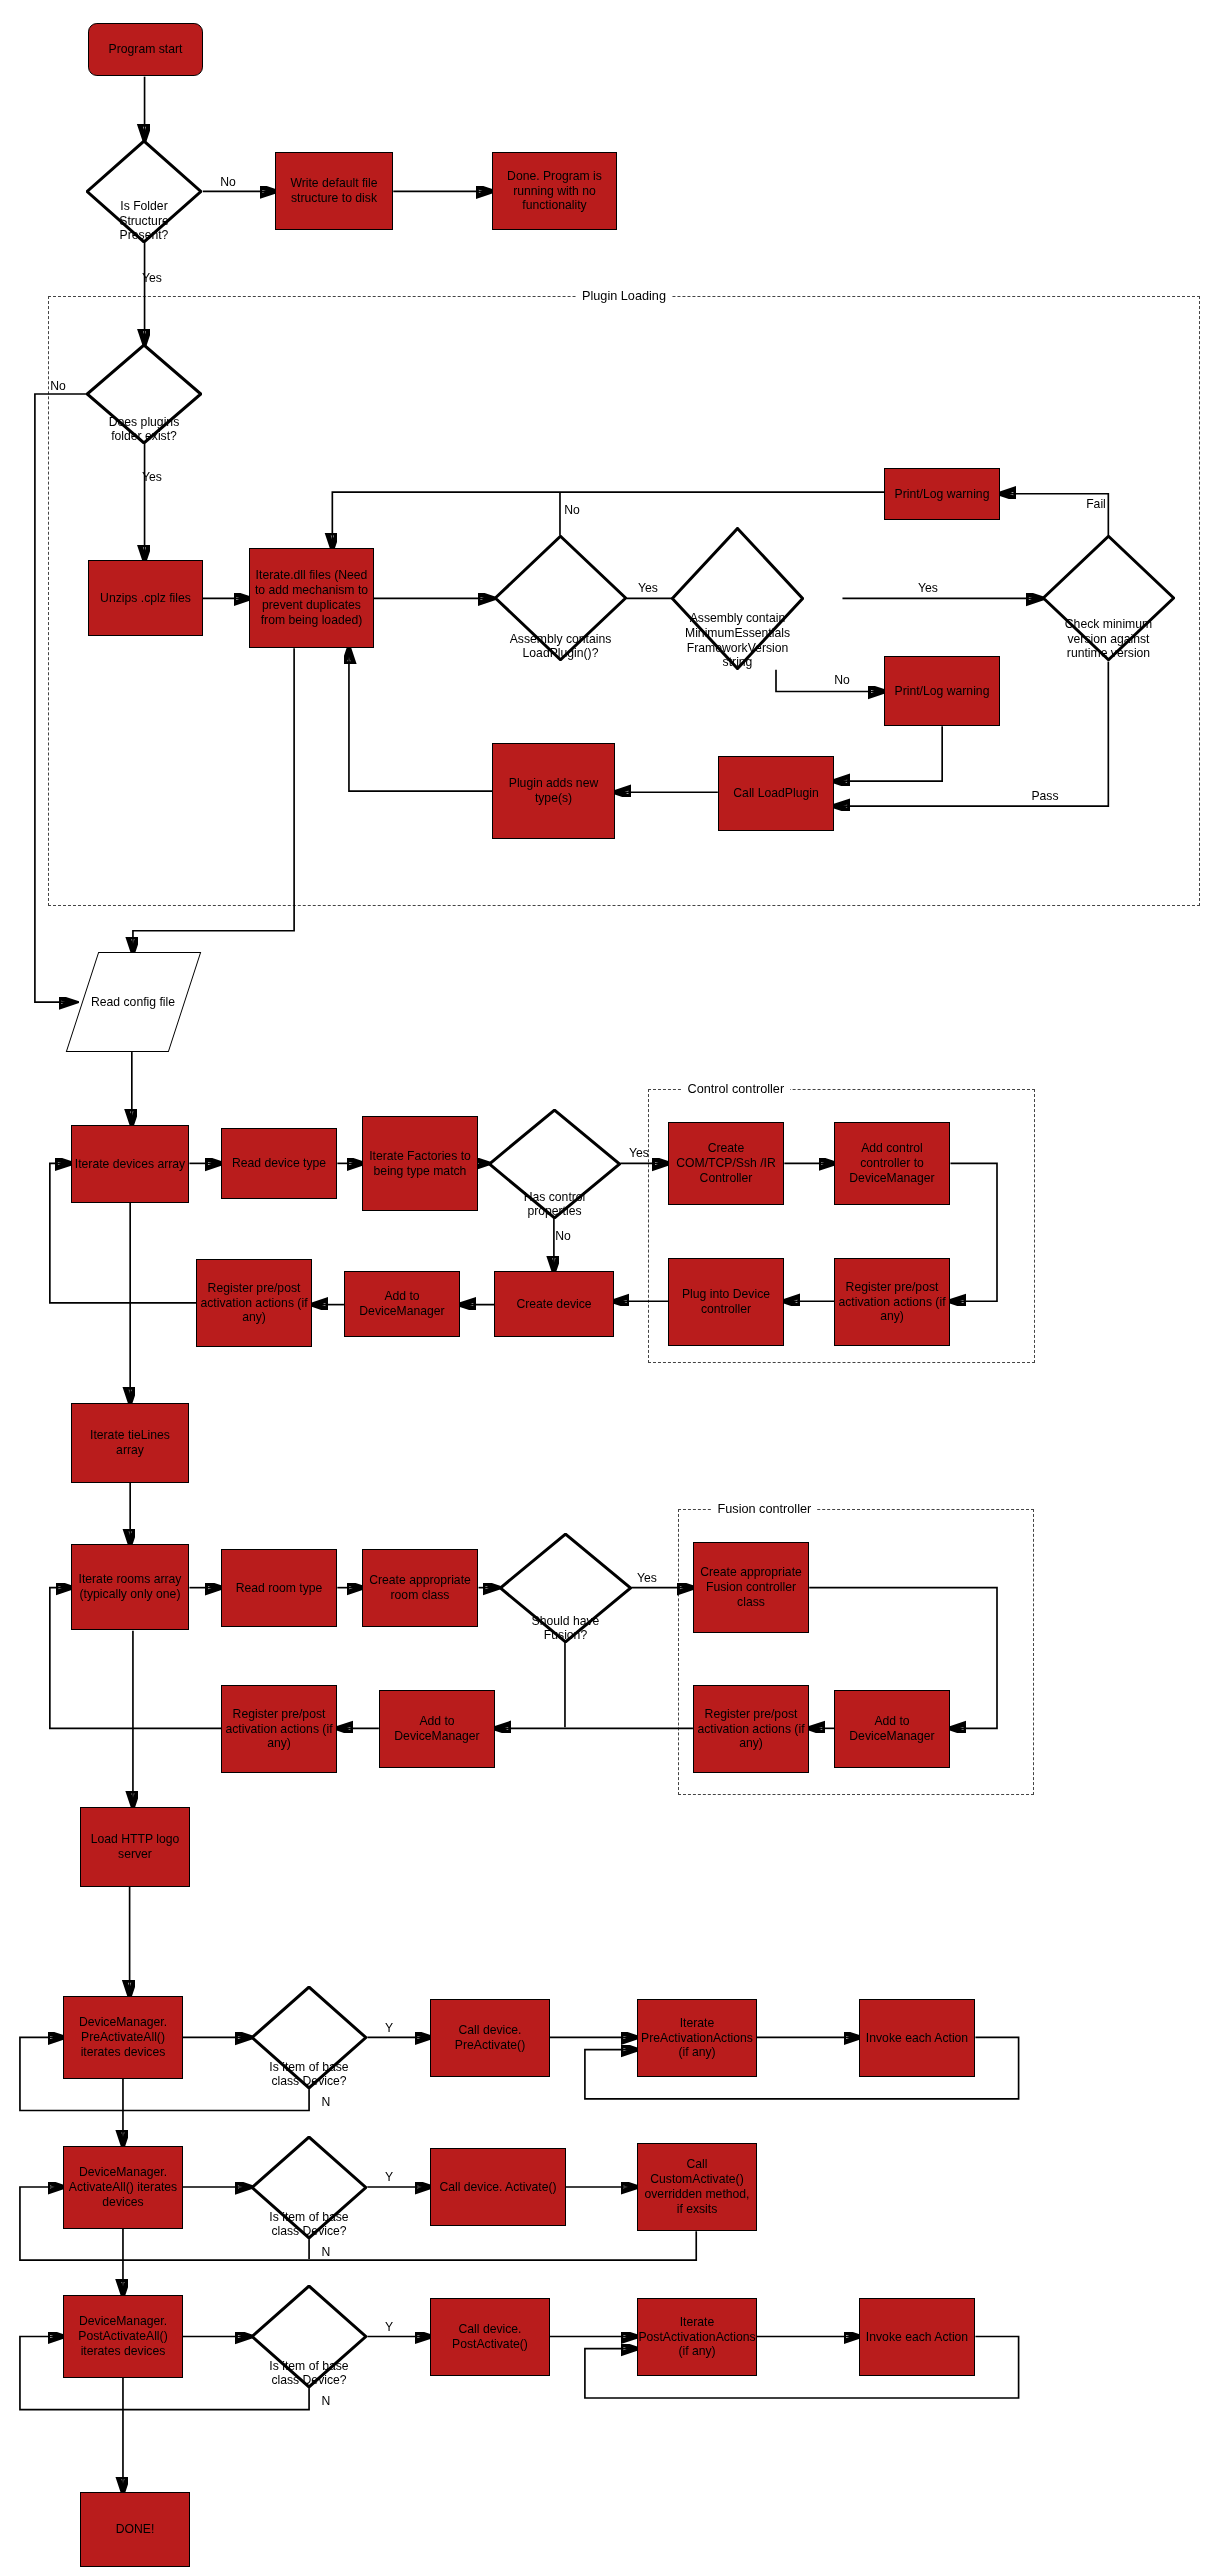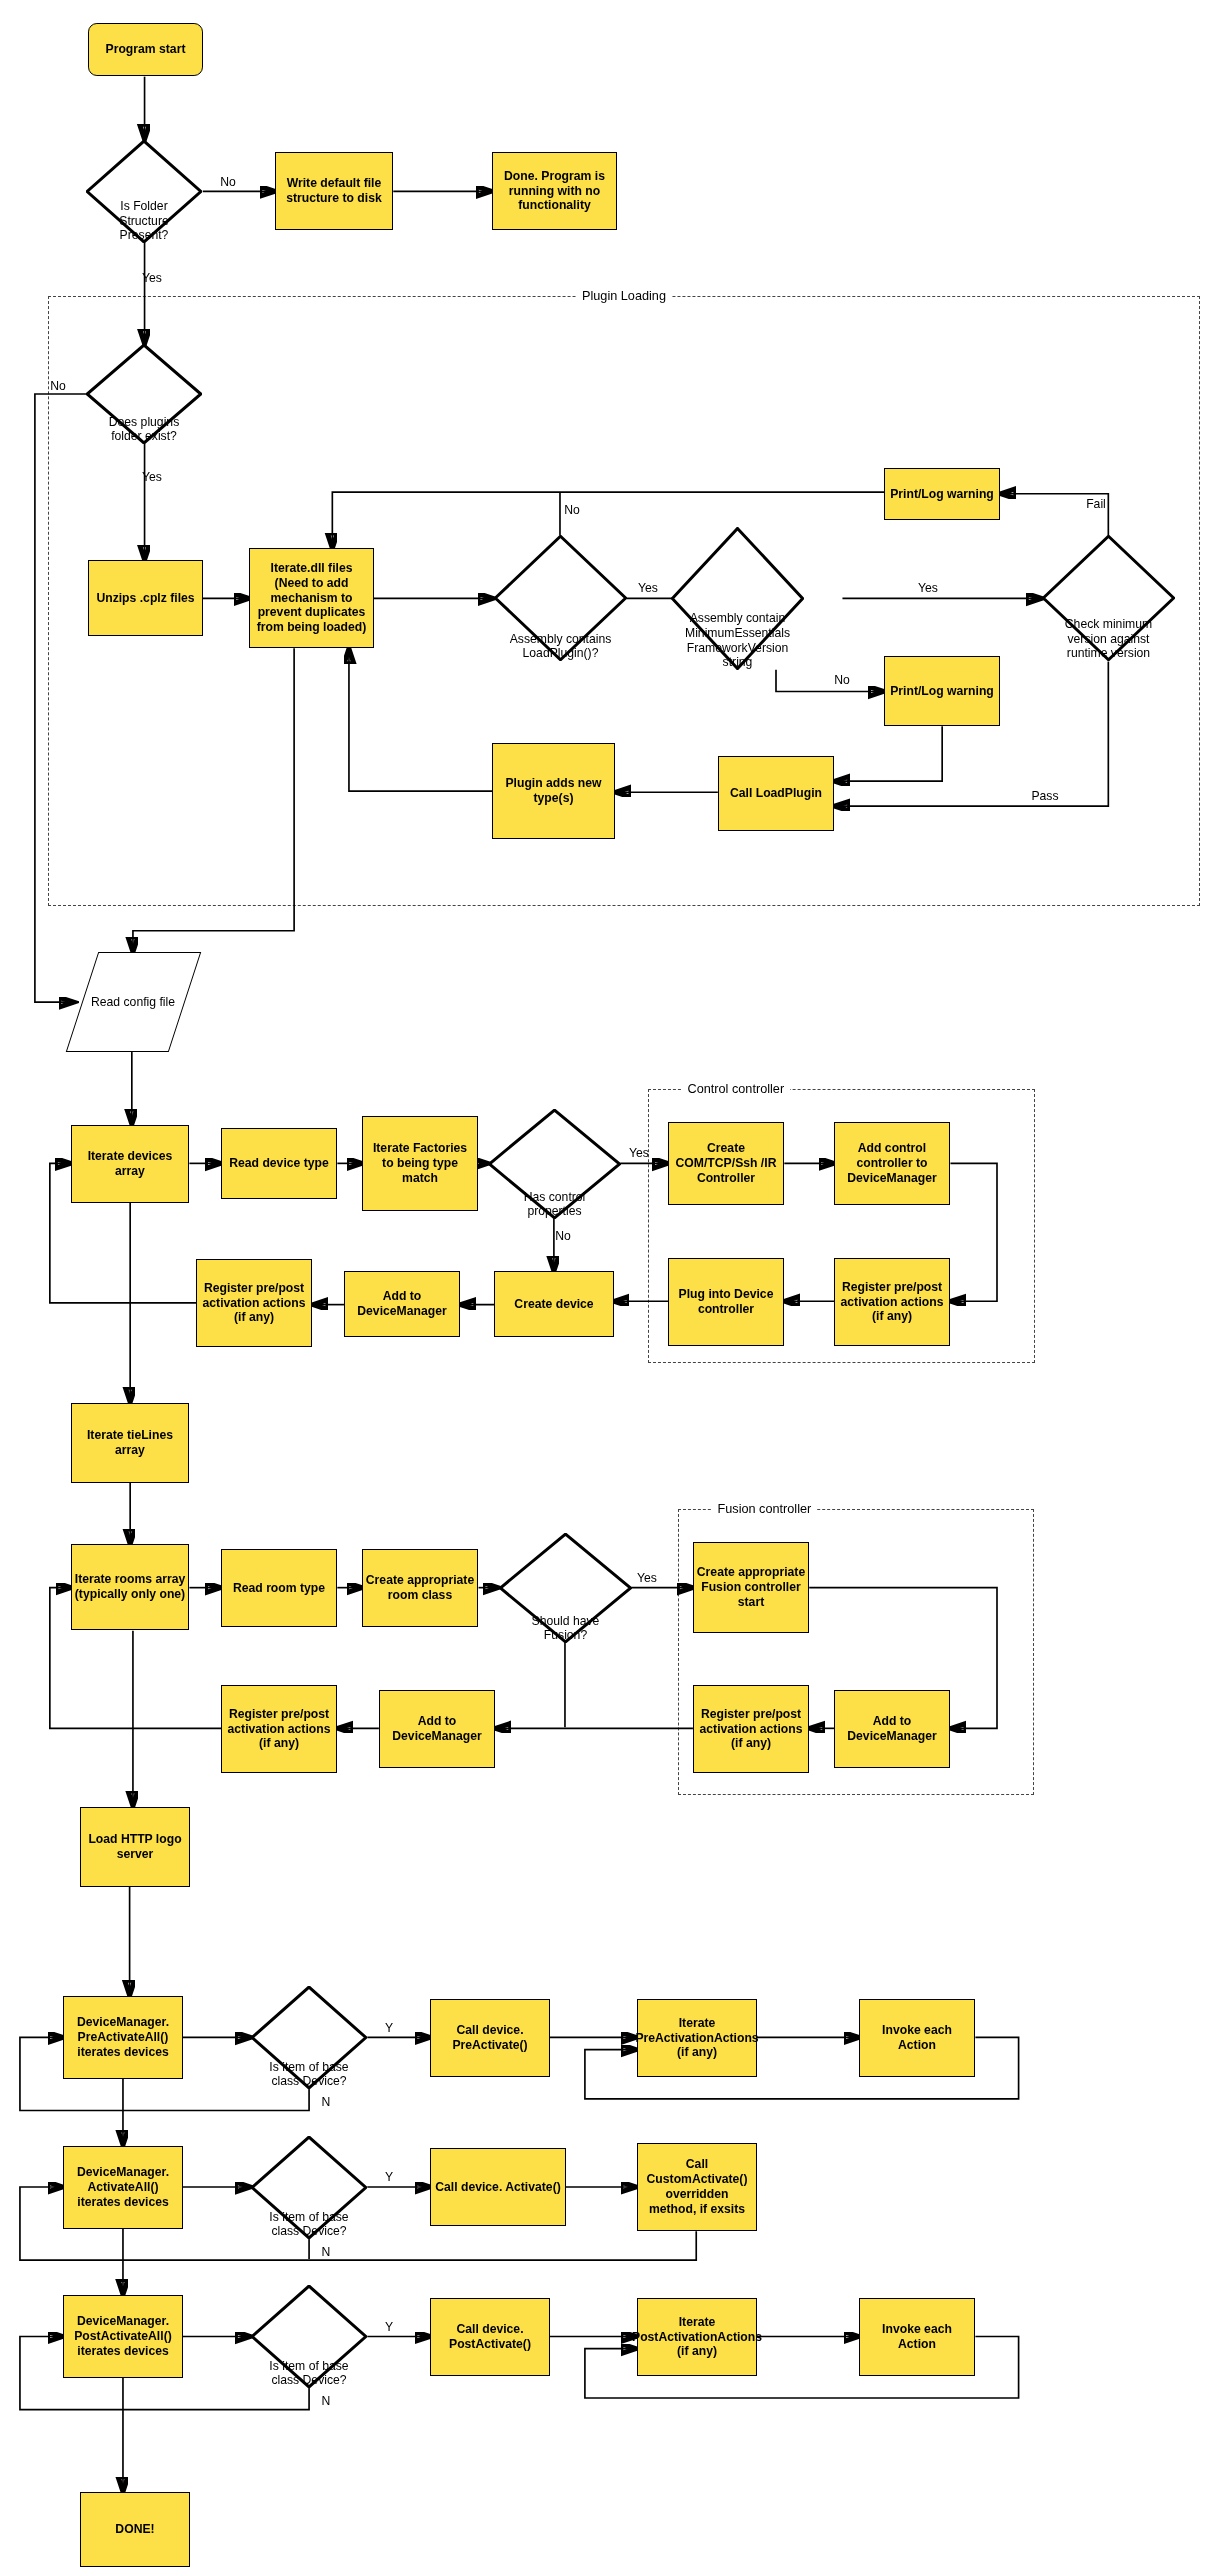"Program start" .node { background: #fde047 -> #b91c1c; font-weight: bold -> none }
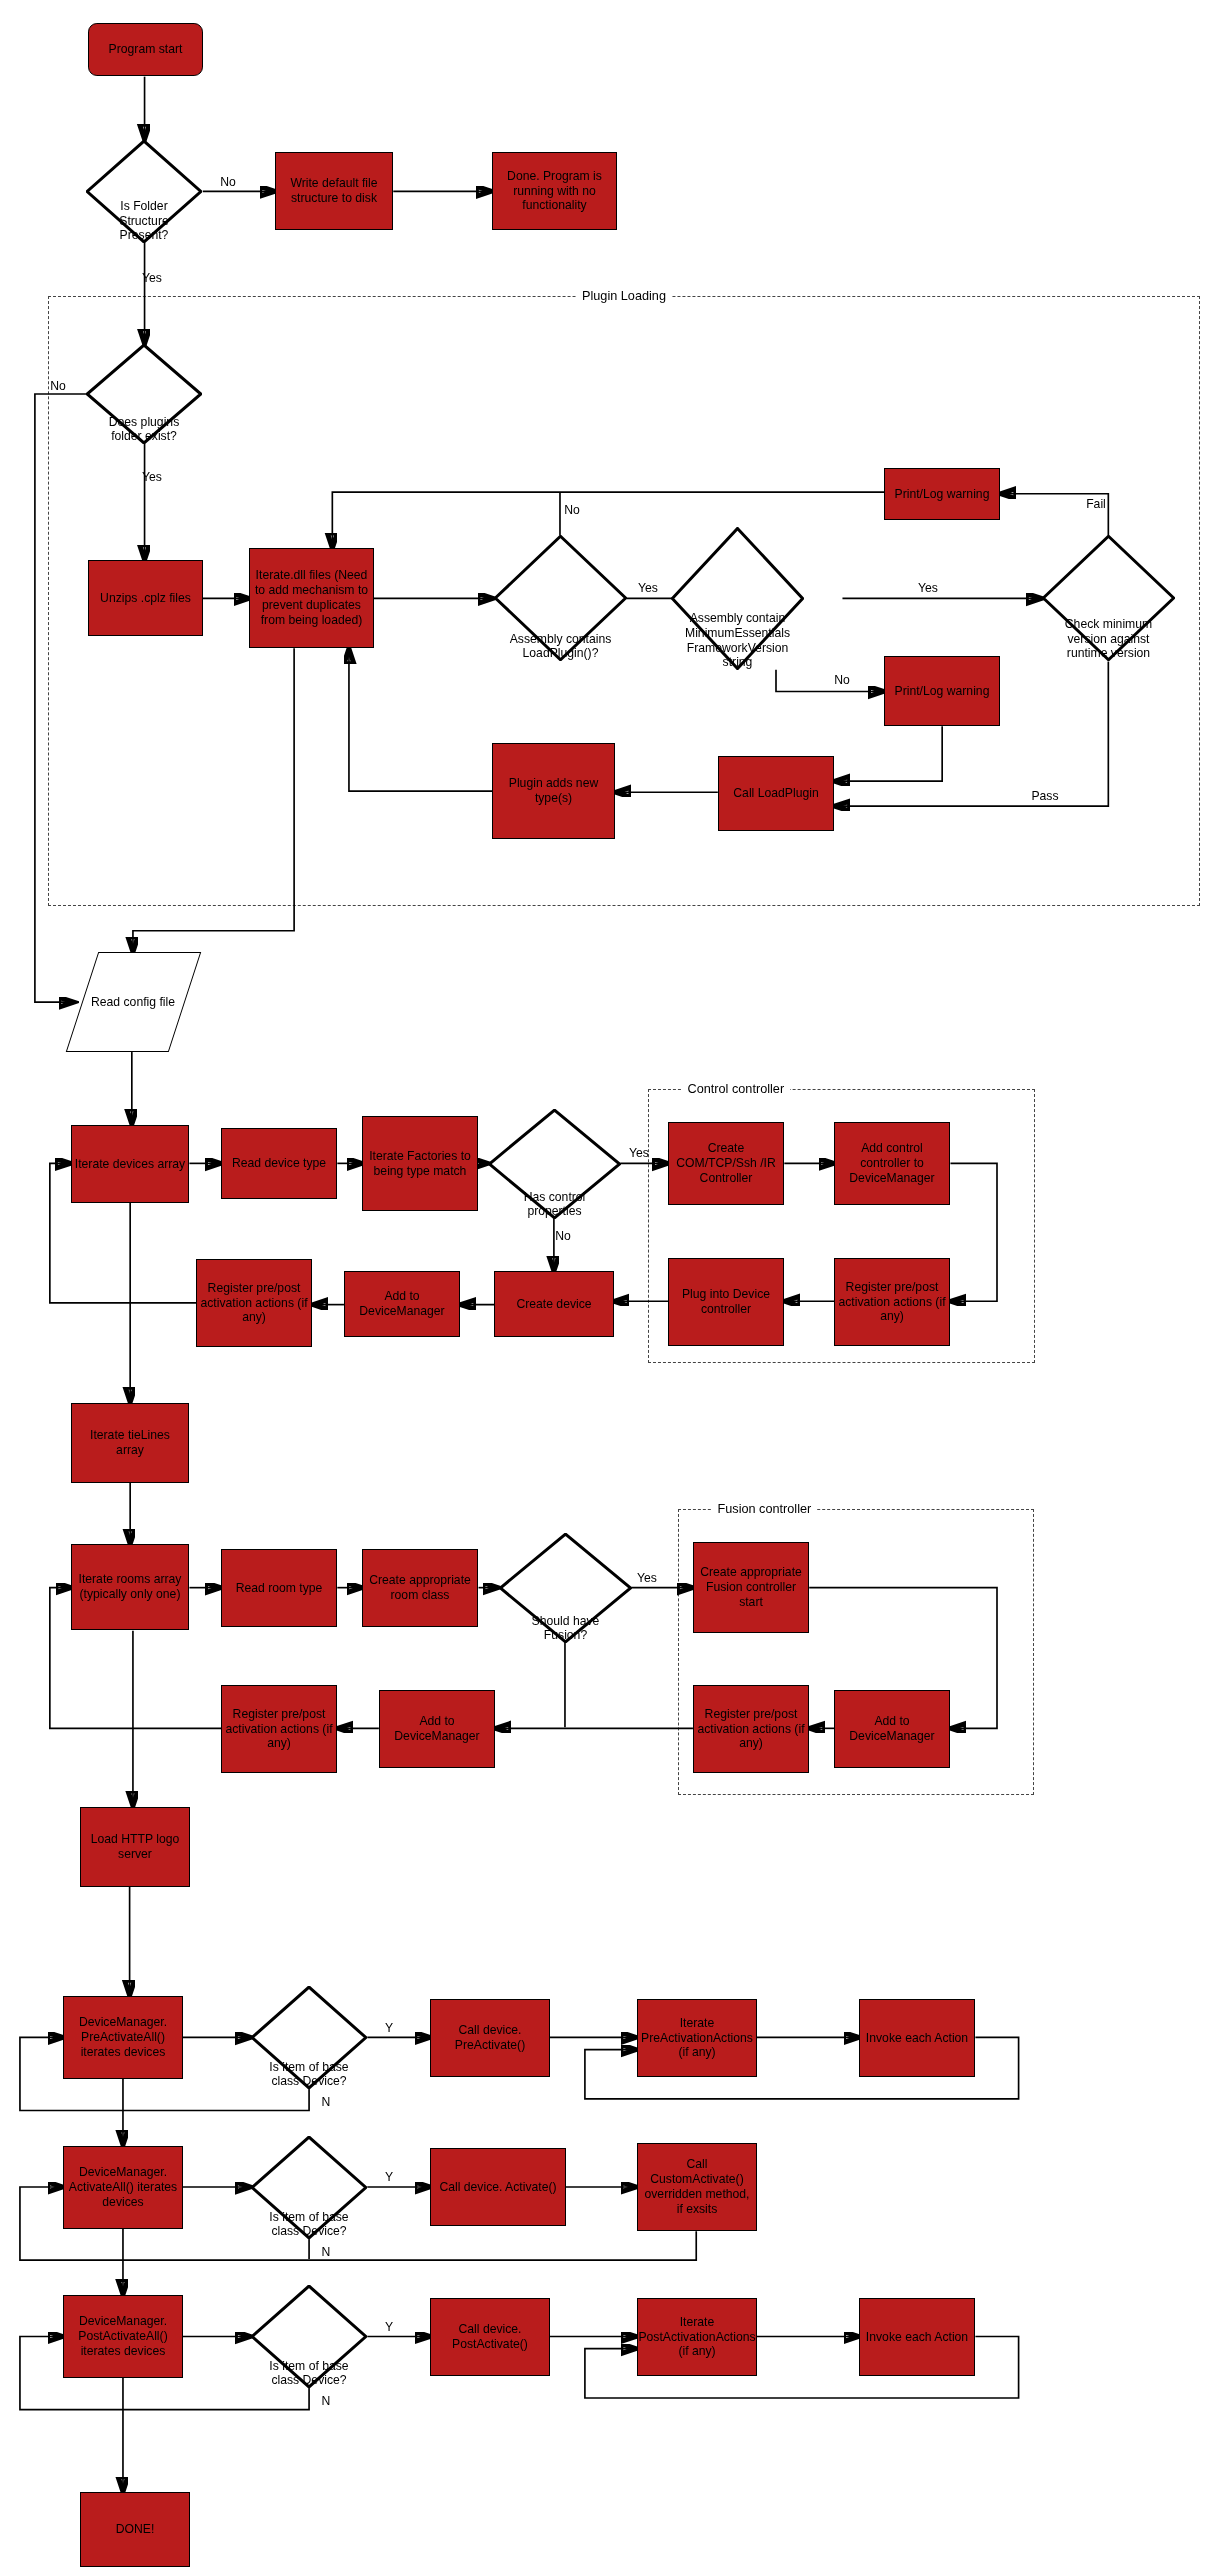"Create appropriate Fusion controller" div.node { text: start -> class }
